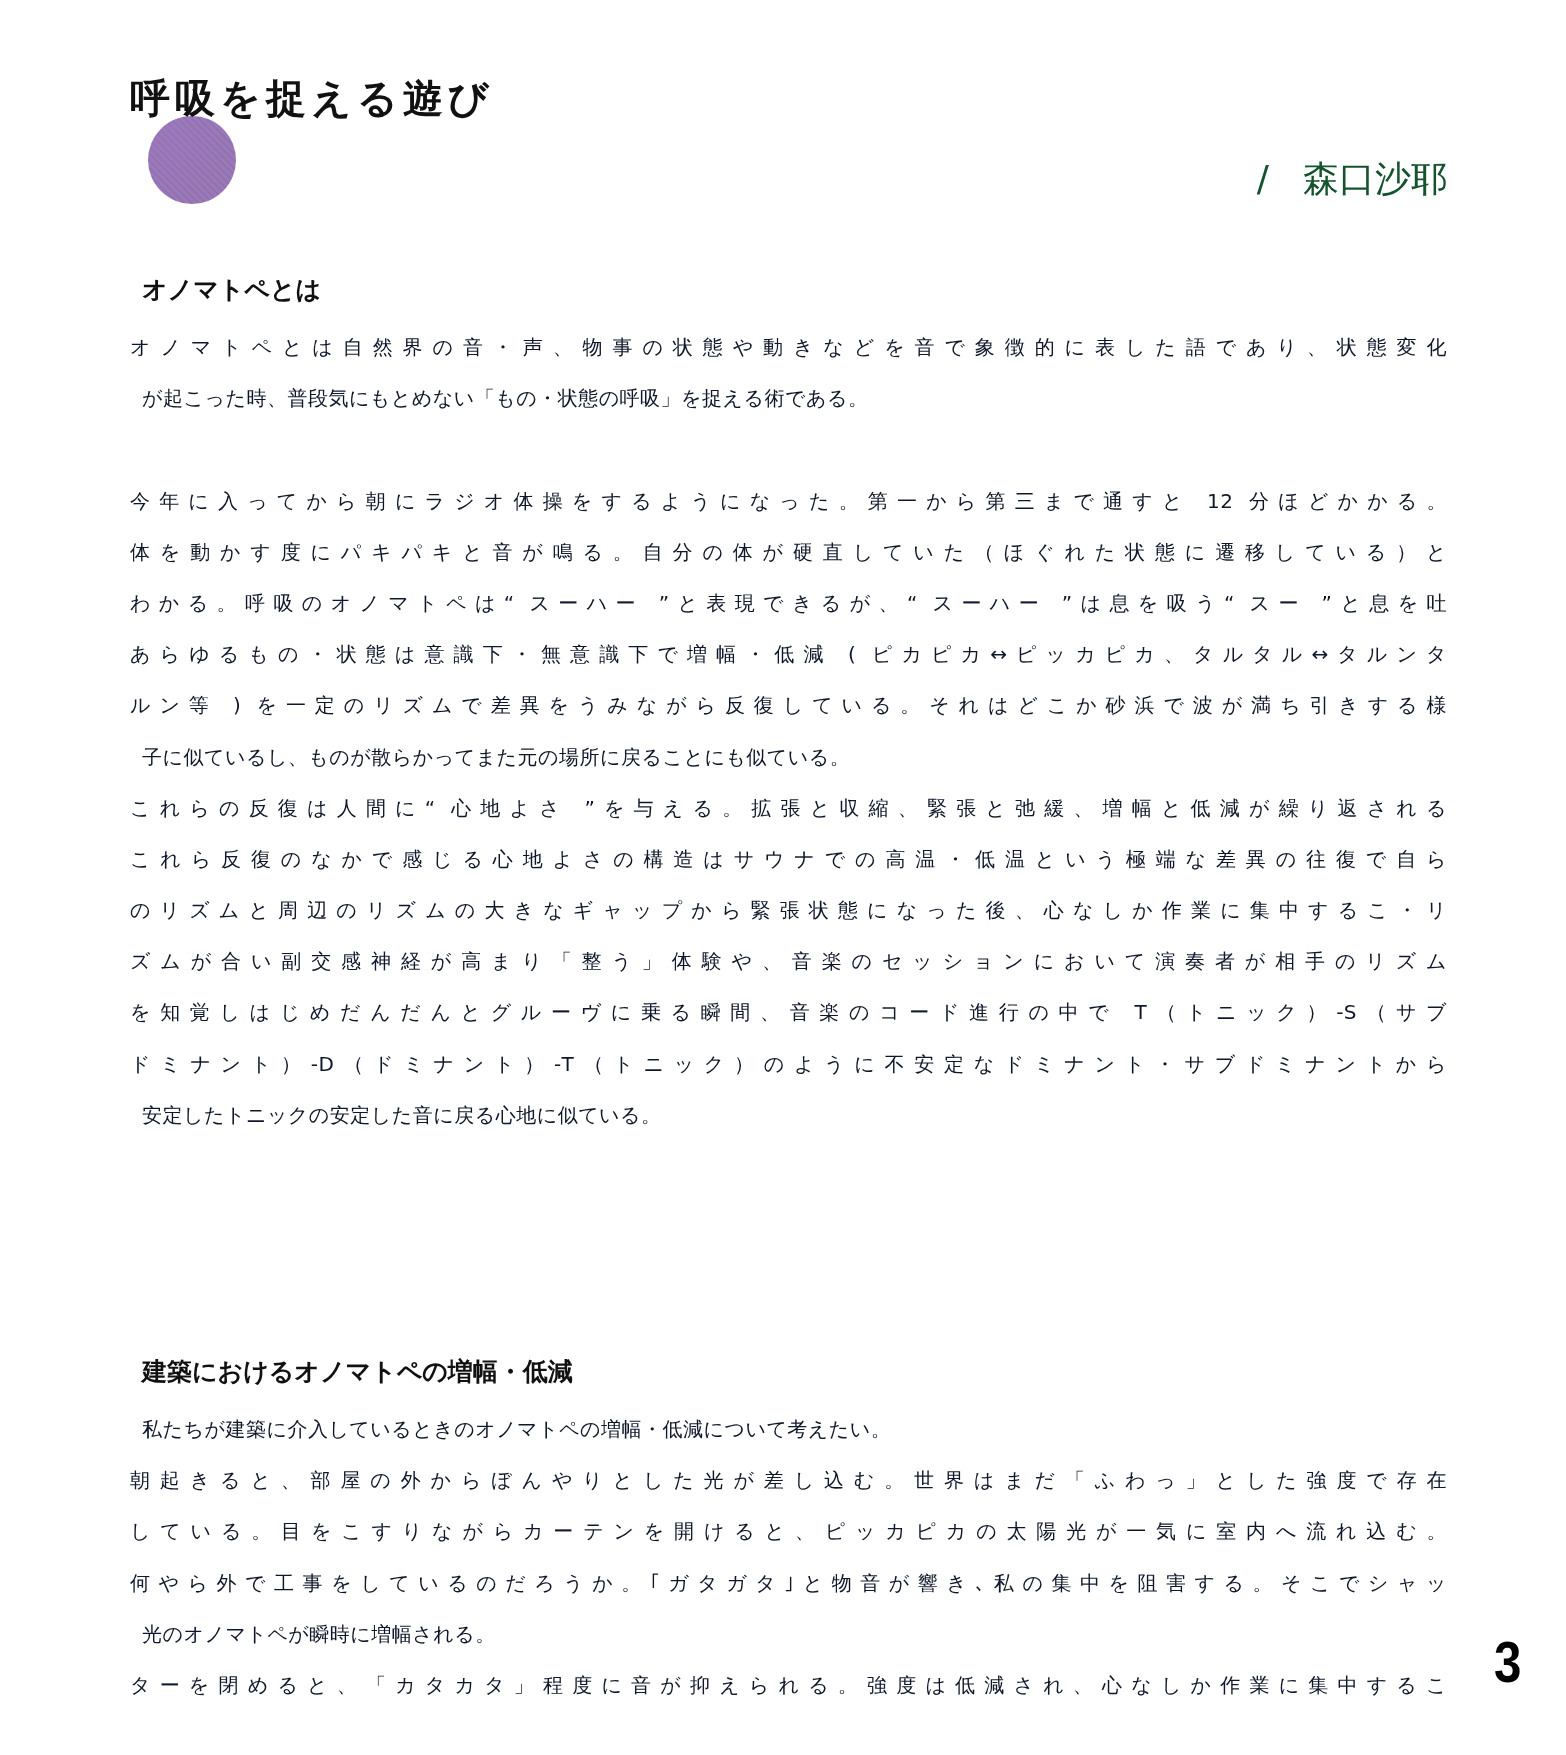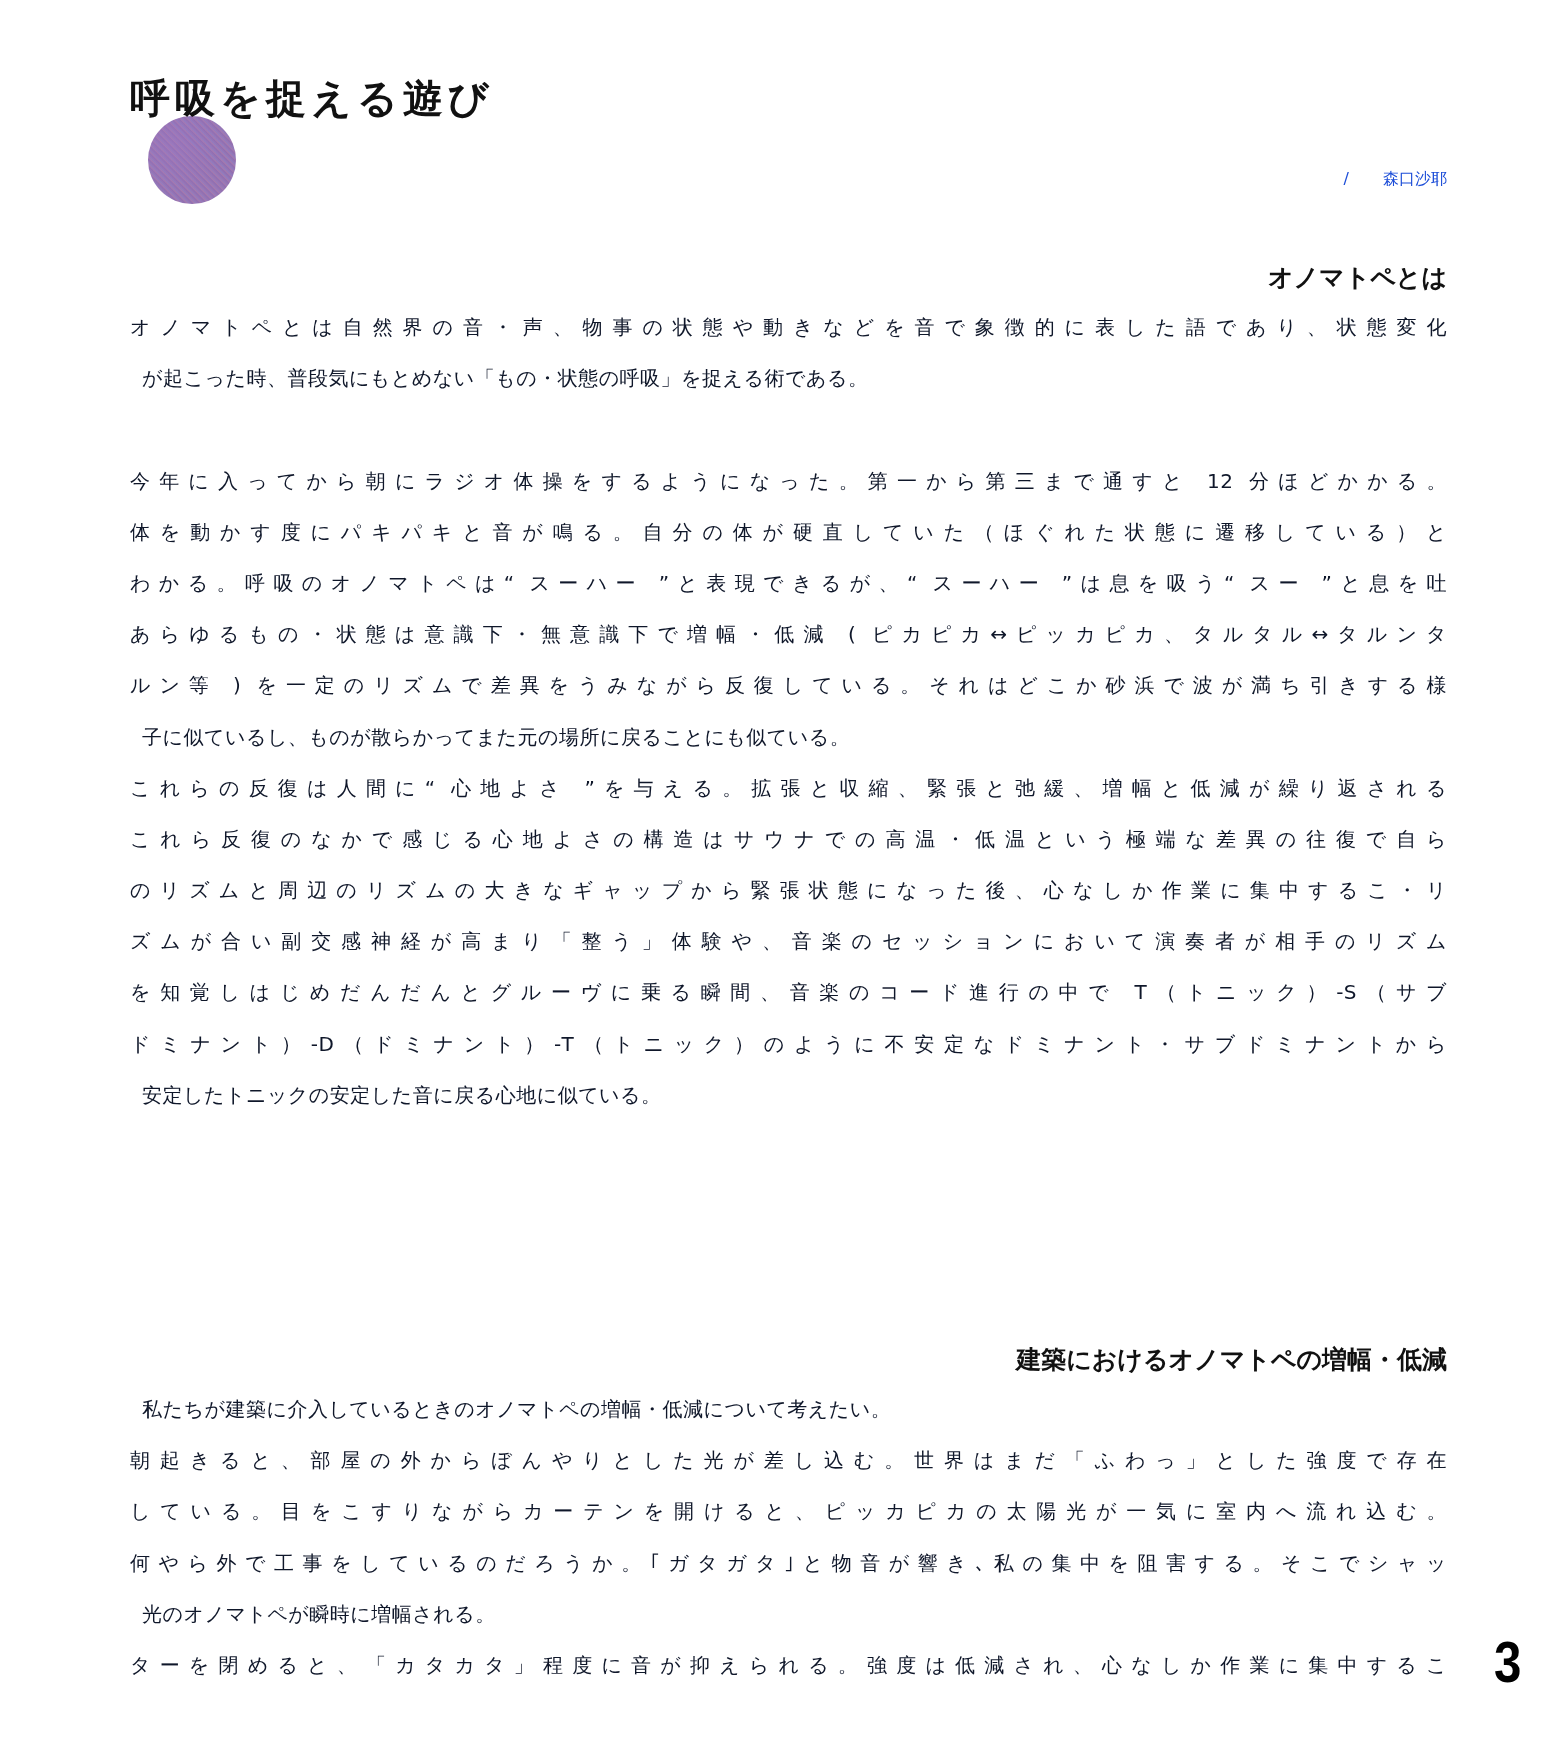"/ 森口沙耶" .author { color: #1d4ed8 -> #14532d; font-size: 16px -> 36px }
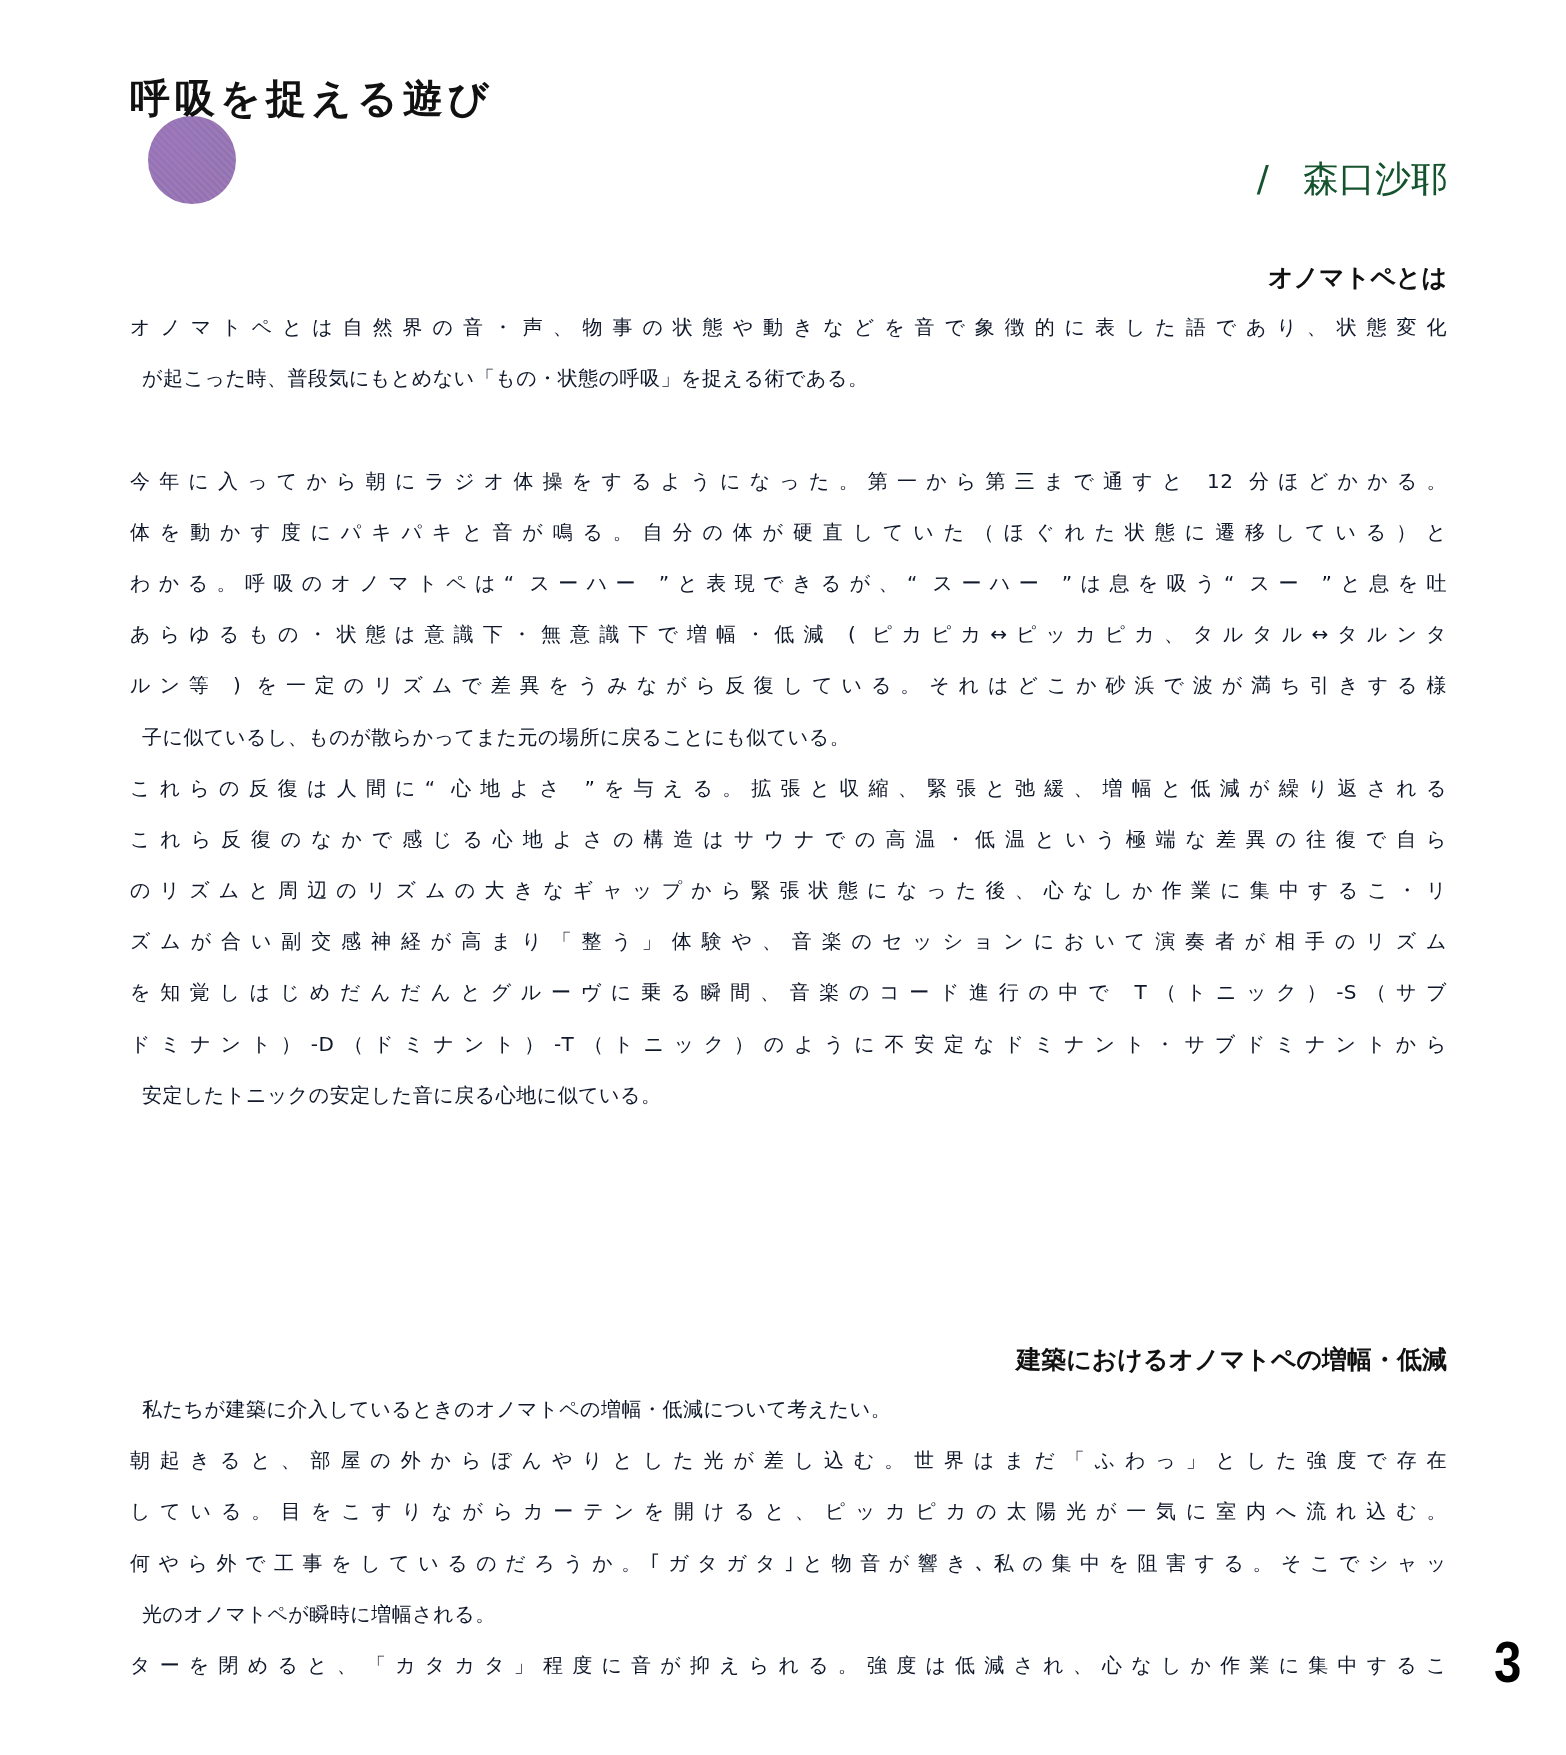"オノマトペとは" .section-heading { margin: 0 -> 12px; text-align: right -> none }
